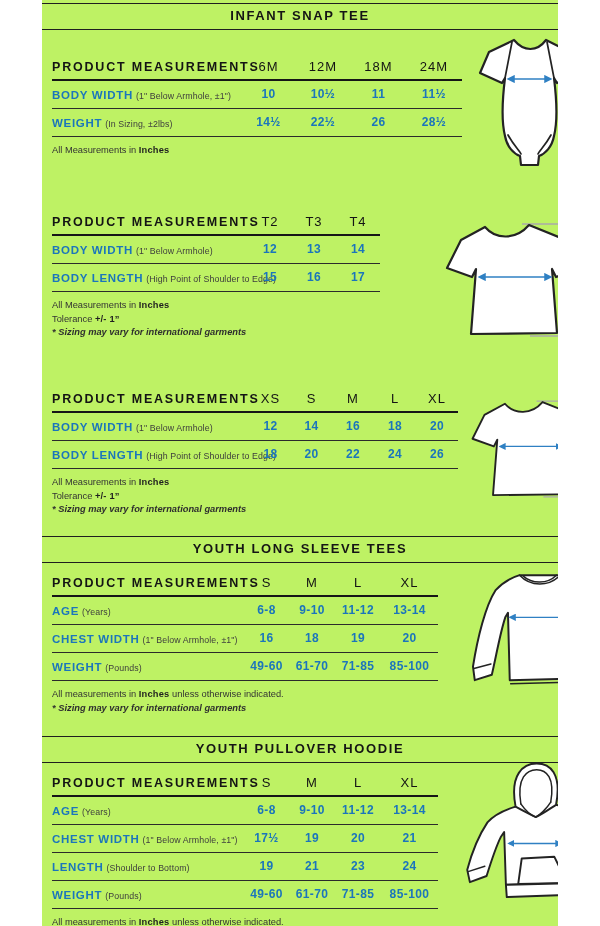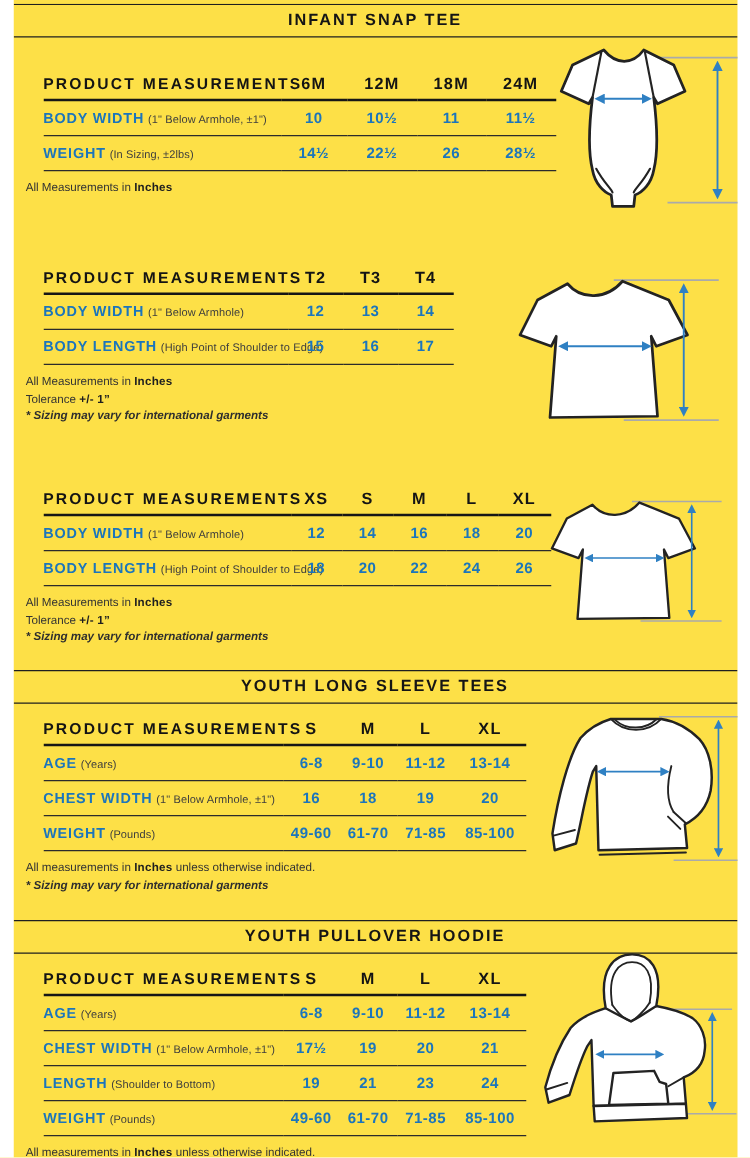"INFANT SNAP TEE" .sheet { background: #fde047 -> #bef264; width: 579px -> 516px }
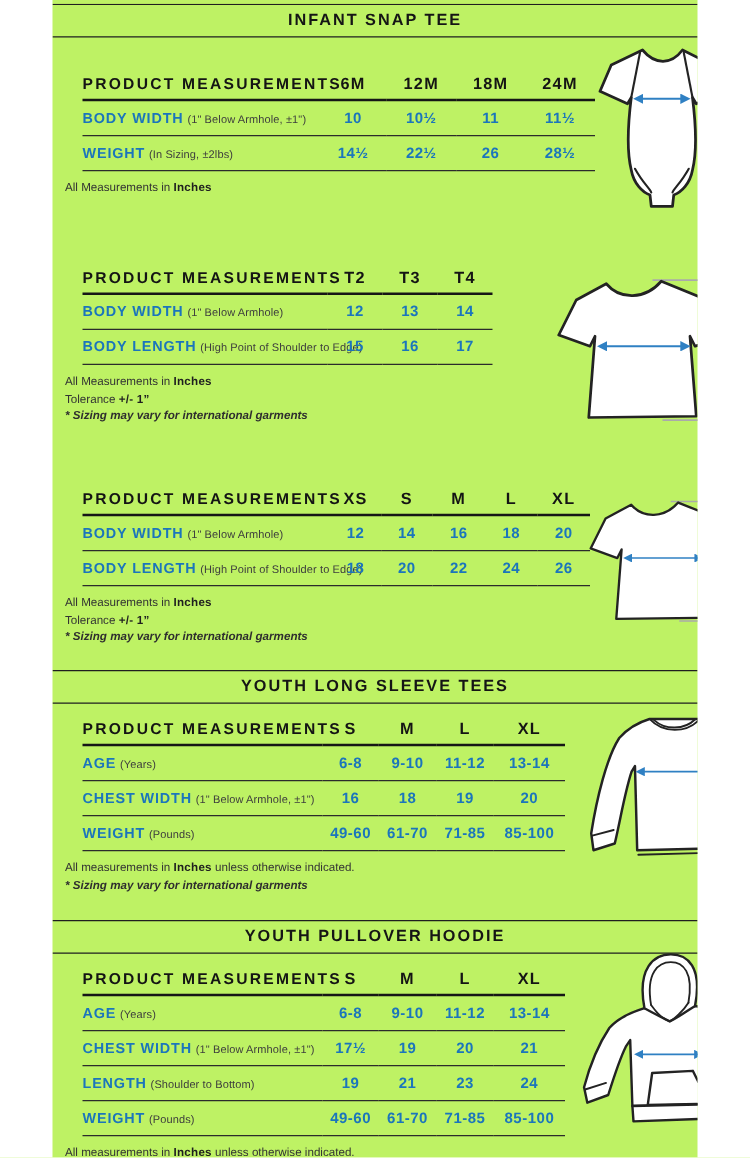"PRODUCT MEASUREMENTS" .size-table { margin-left: 24px -> 10px }
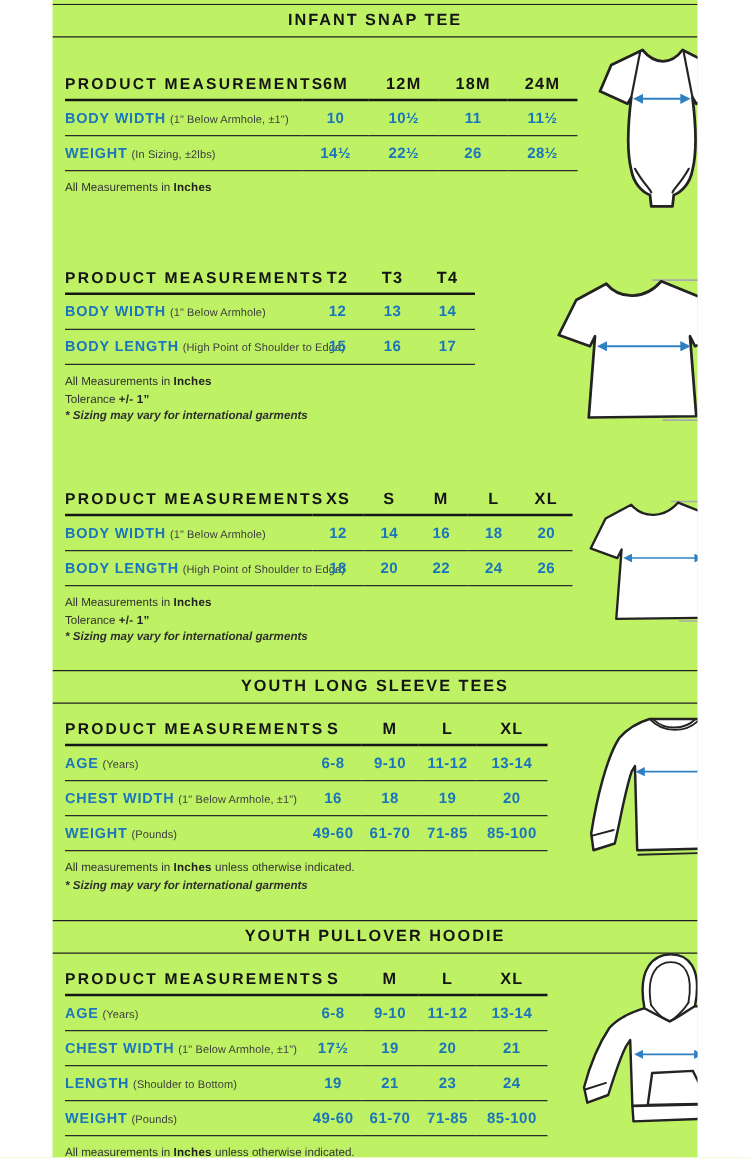"6M" .th-col { font-weight: bold -> normal }
